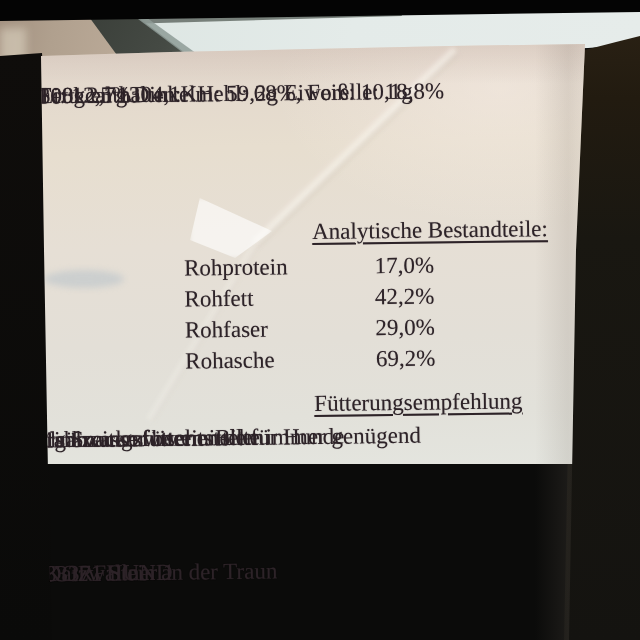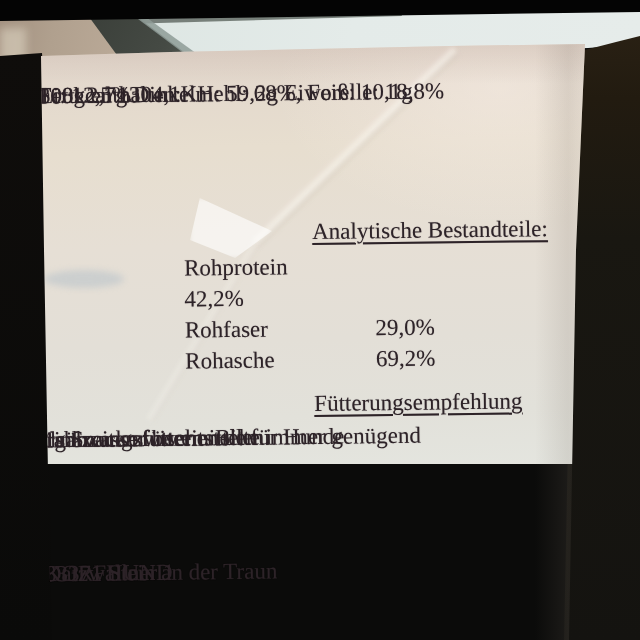"17,0%" span { html: none -> <span>17,0%</span> }
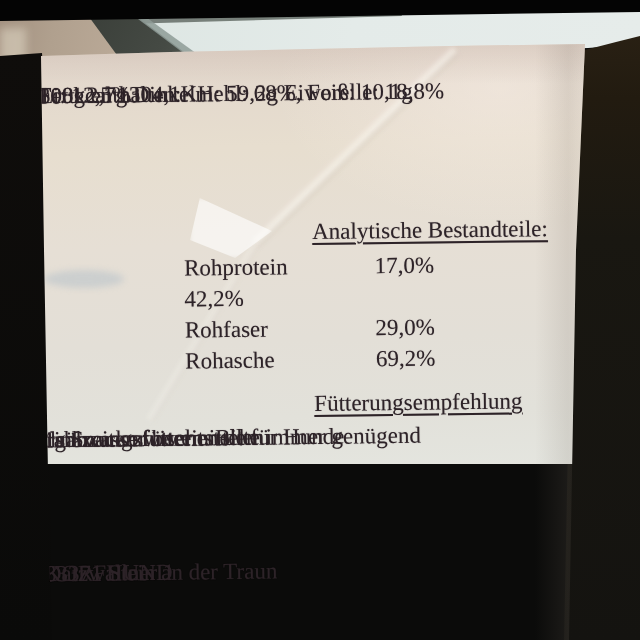"Rohfett" span { html: none -> <span>Rohfett</span> }
